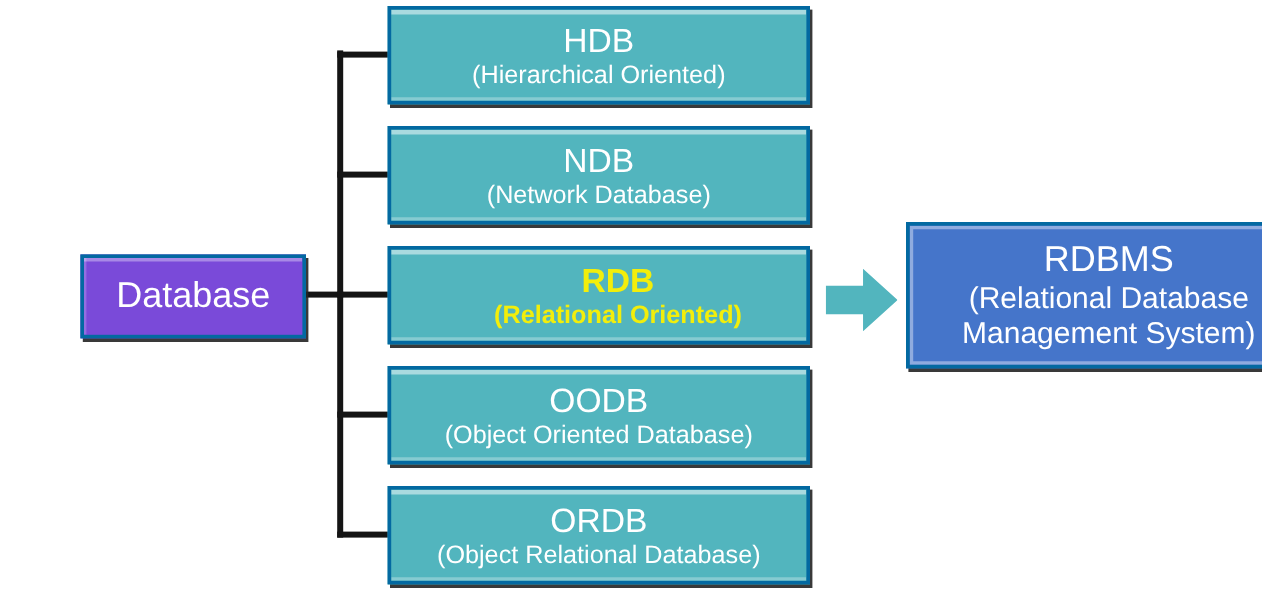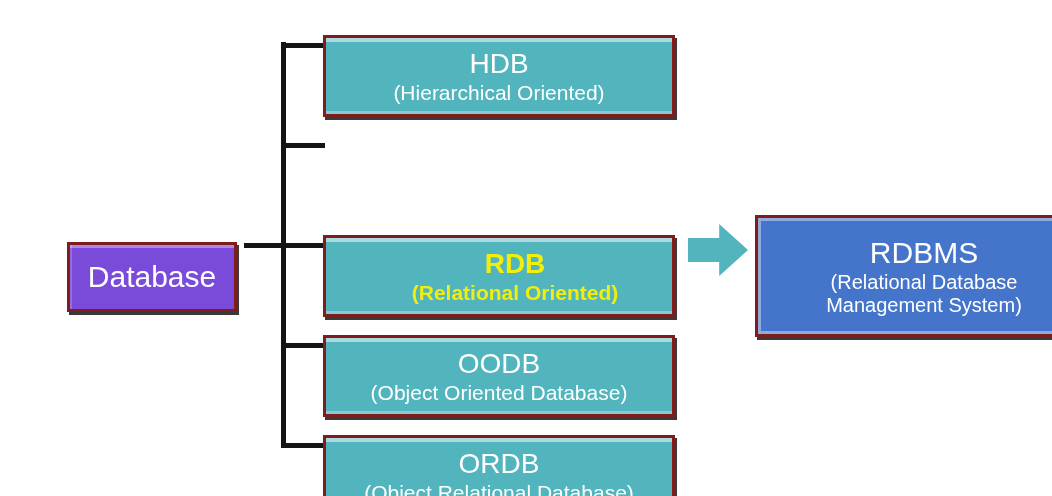"HDB" .node { border: 3px solid #7f1d1d -> 3px solid #0369a1; margin-top: 30px -> none }
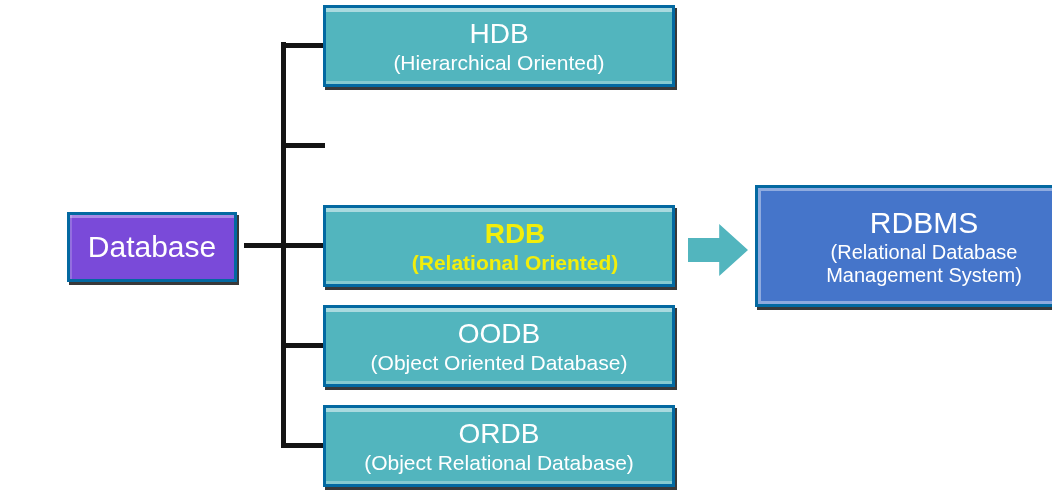"NDB" div.node { html: none -> <div> <span>NDB</span> <span>(Network Database)</span> </div> }
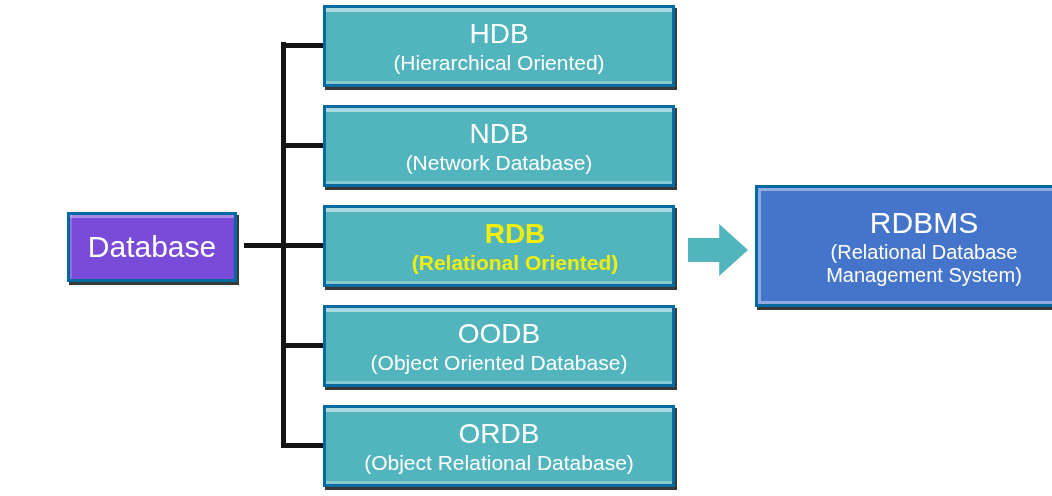"Database" .node-root { width: 170px -> 188px }
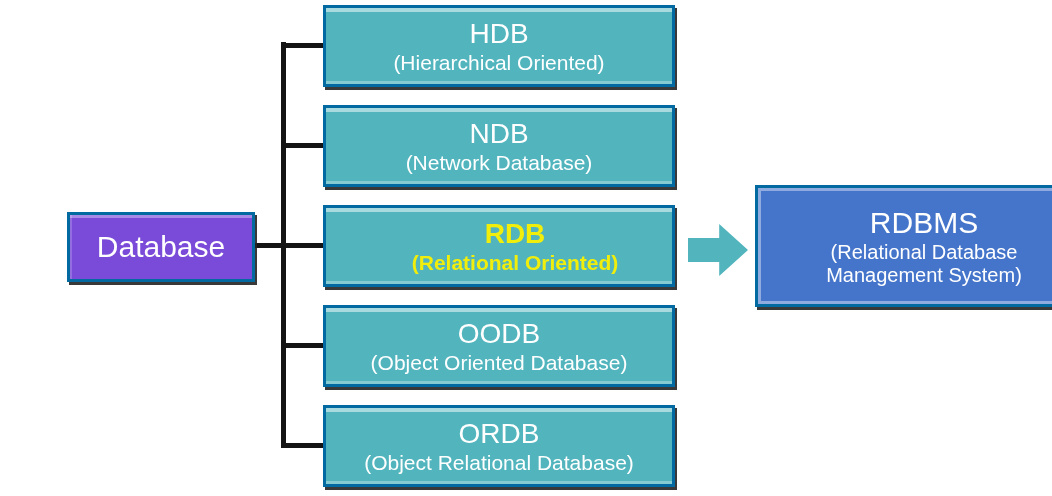"(Relational Database Management System)" .node-result .full { font-size: 20px -> 25px }
